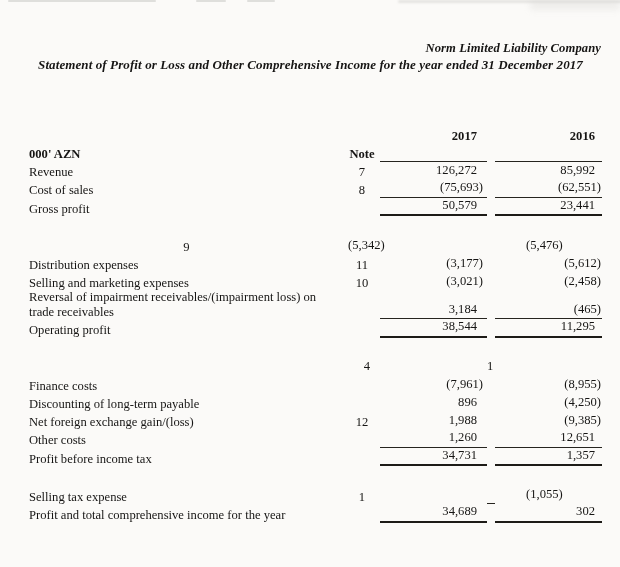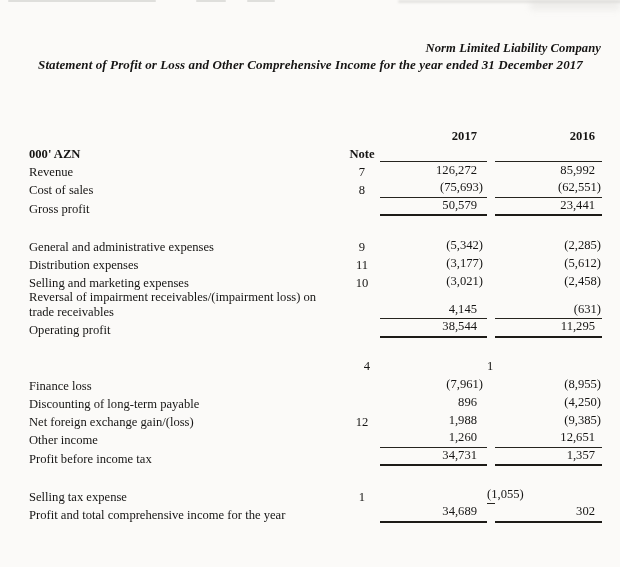"(62,551)" .v2016 .inner.paren { margin-left: none -> 39px }
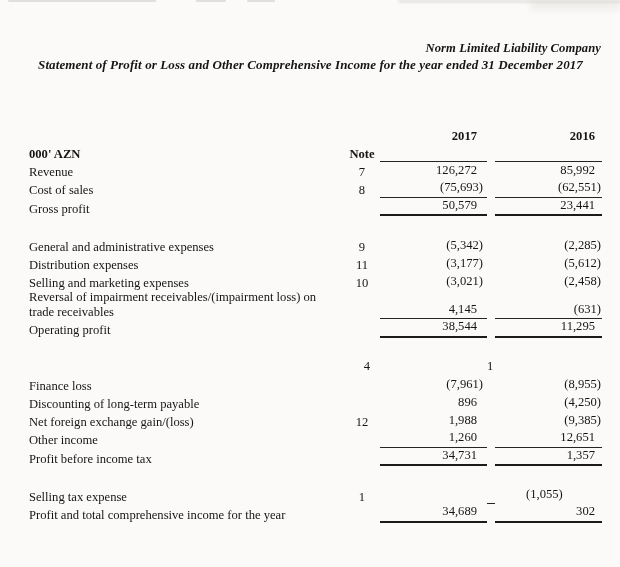"General and administrative expenses" div.c { html: <div>General and administrative expenses</div> -> none }
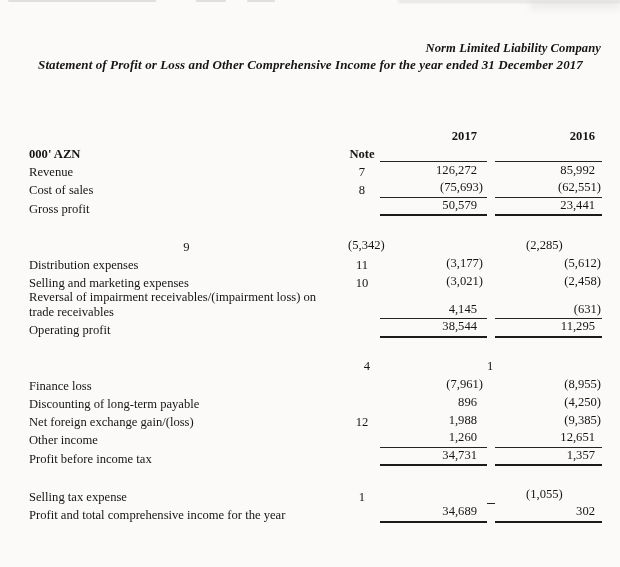"(2,285)" span.inner { text: 2,285 -> 5,476 }
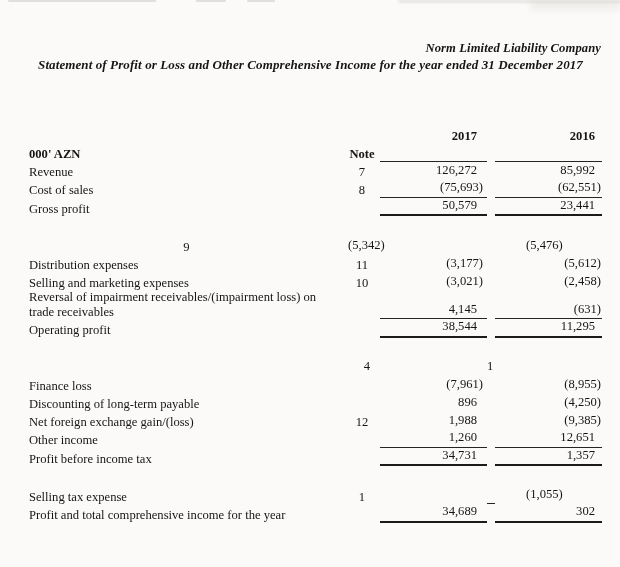"4,145" span.inner { text: 4,145 -> 3,184 }
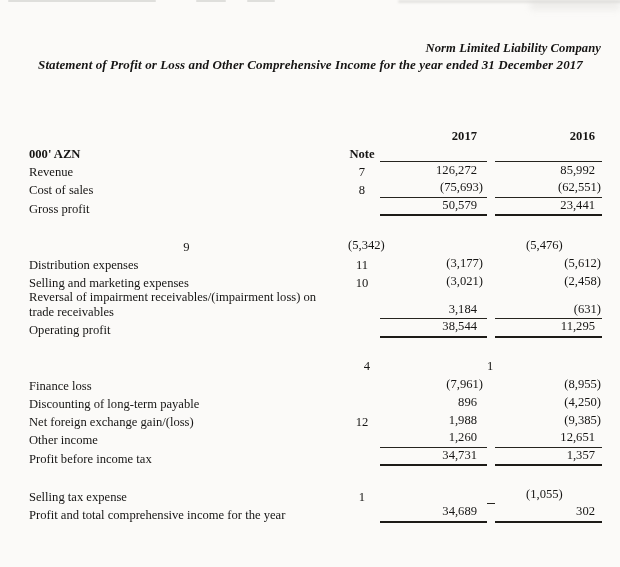"(631)" span.inner { text: 631 -> 465 }
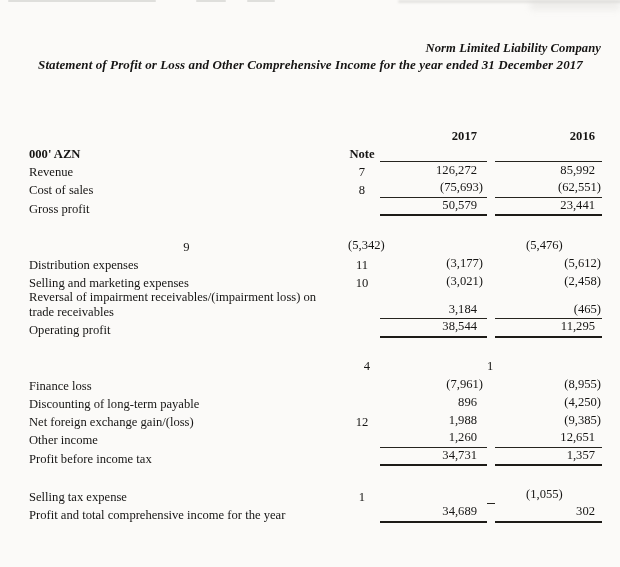"Finance loss" div.c { text: loss -> costs }
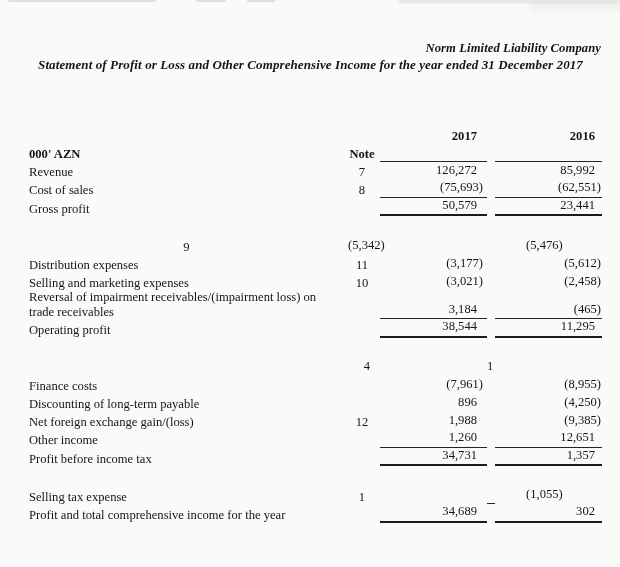"Other income" div.c { text: income -> costs }
